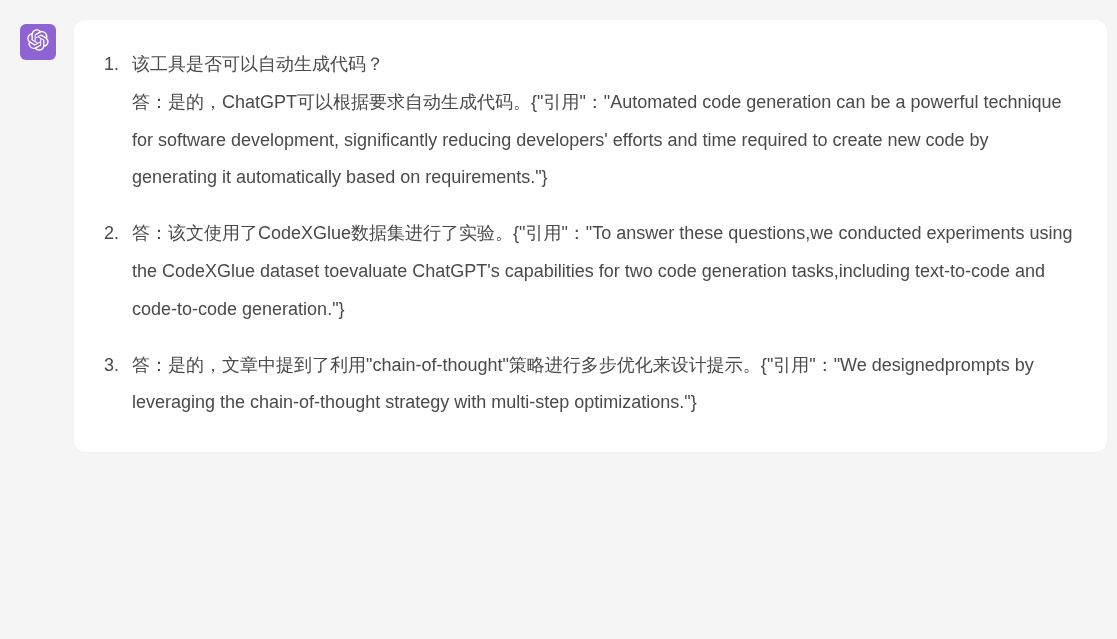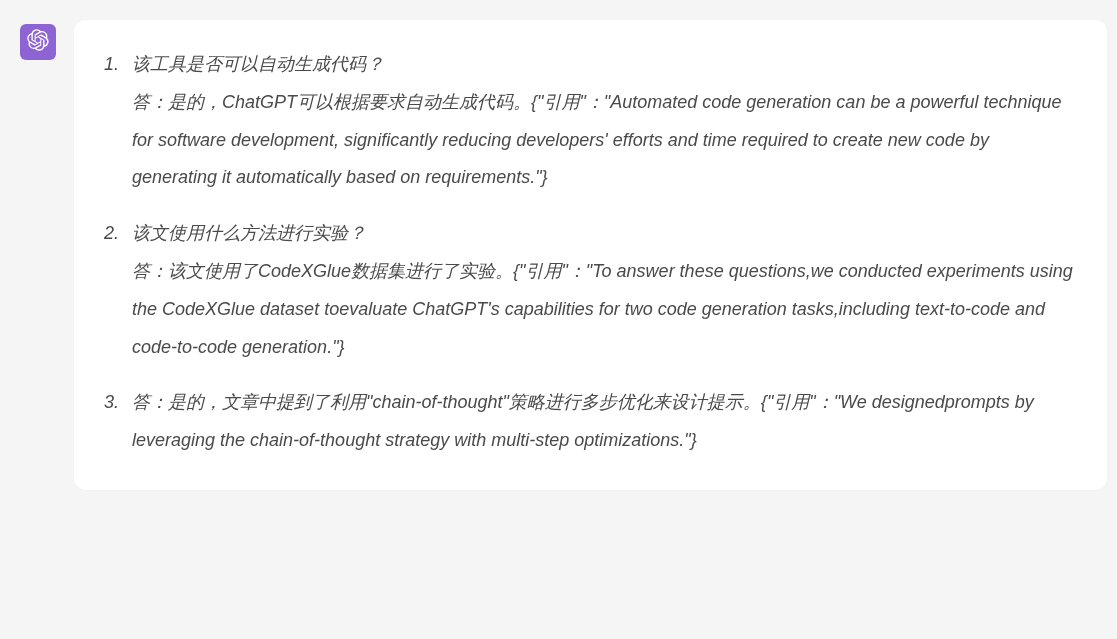"该工具是否可以自动生成代码？" .card { font-style: italic -> none }
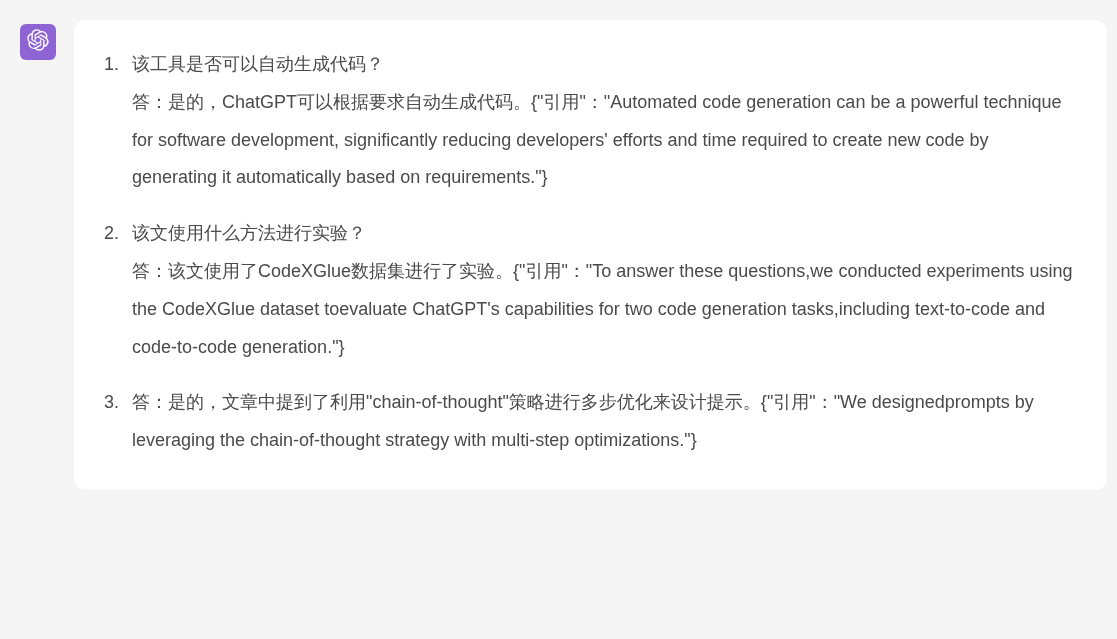"该文使用什么方法进行实验？" span.q { html: <span>该文使用什么方法进行实验？</span> -> none }
